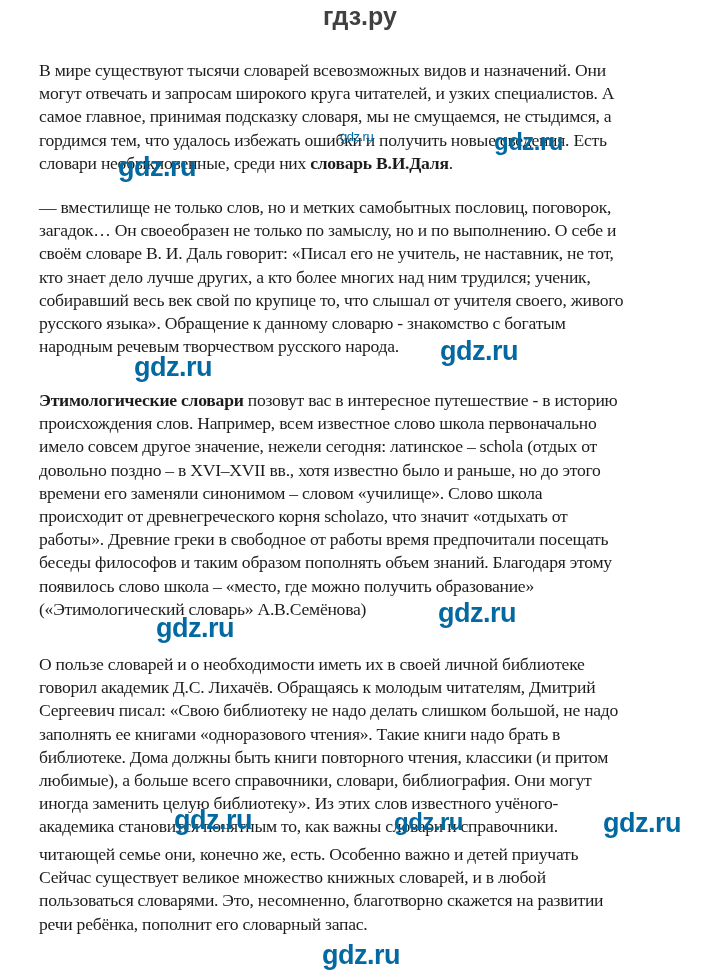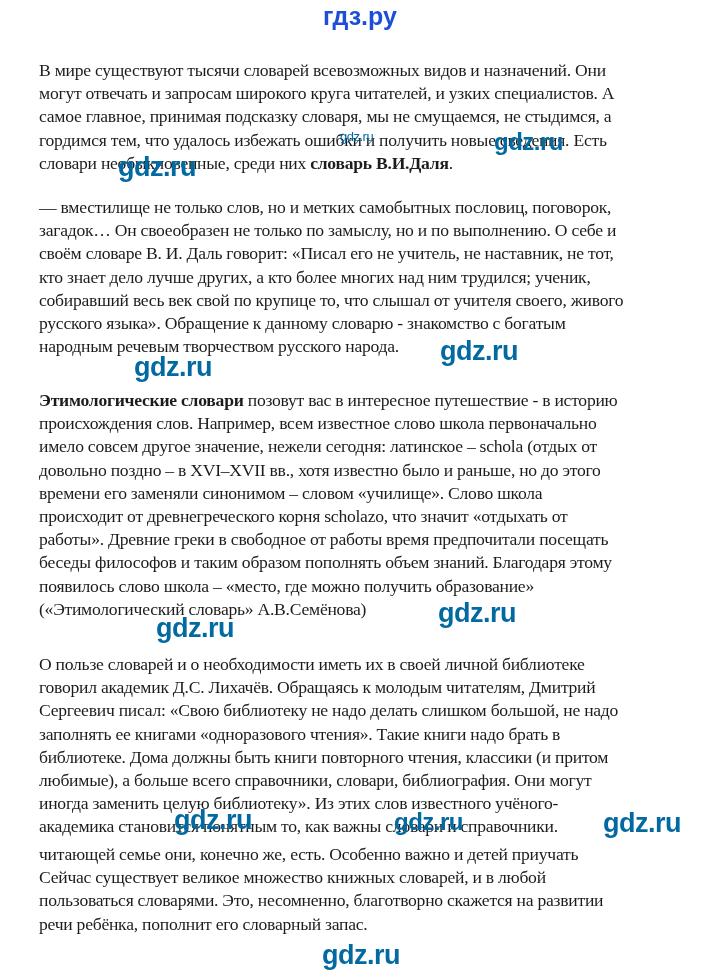"гдз.ру" .header-wm { color: #1d4ed8 -> #404040 }
